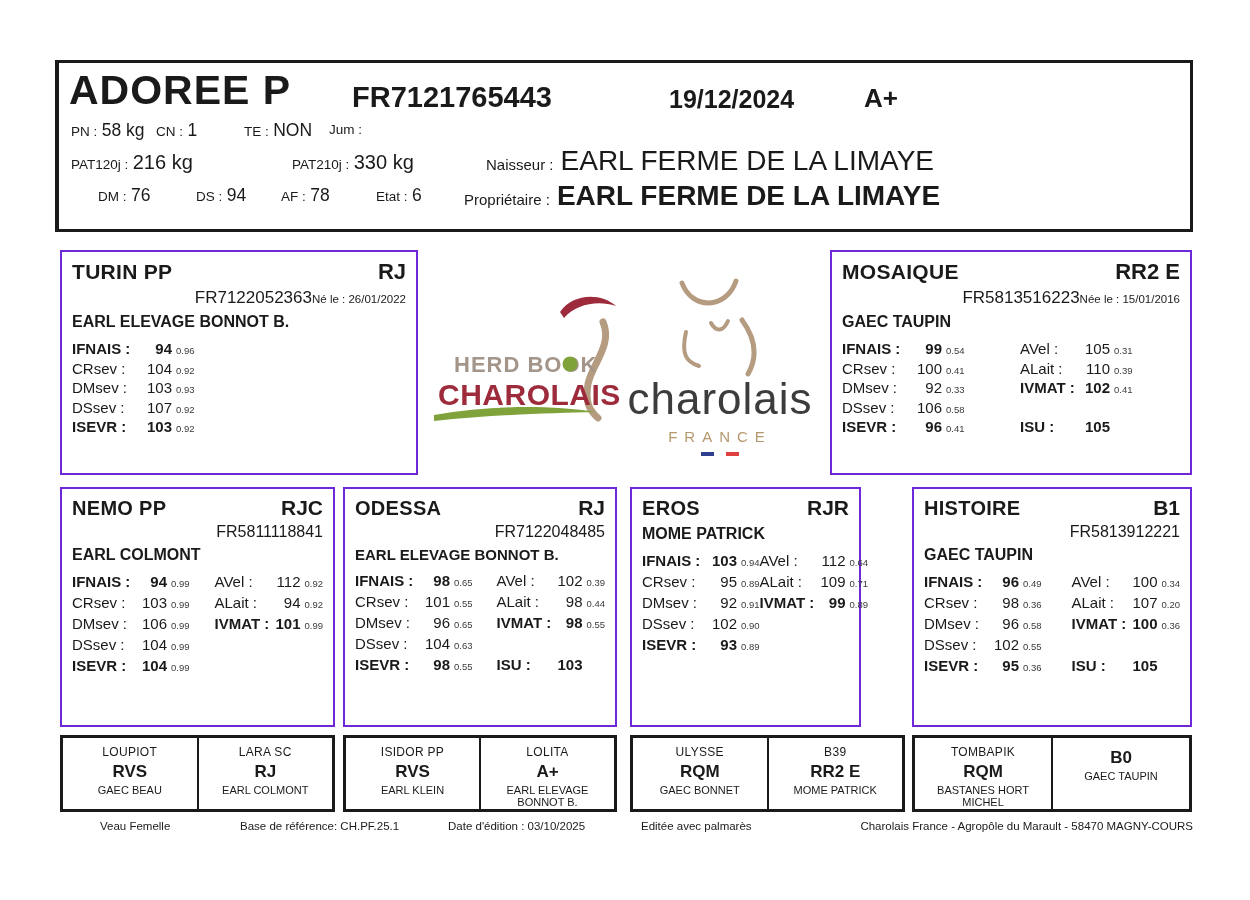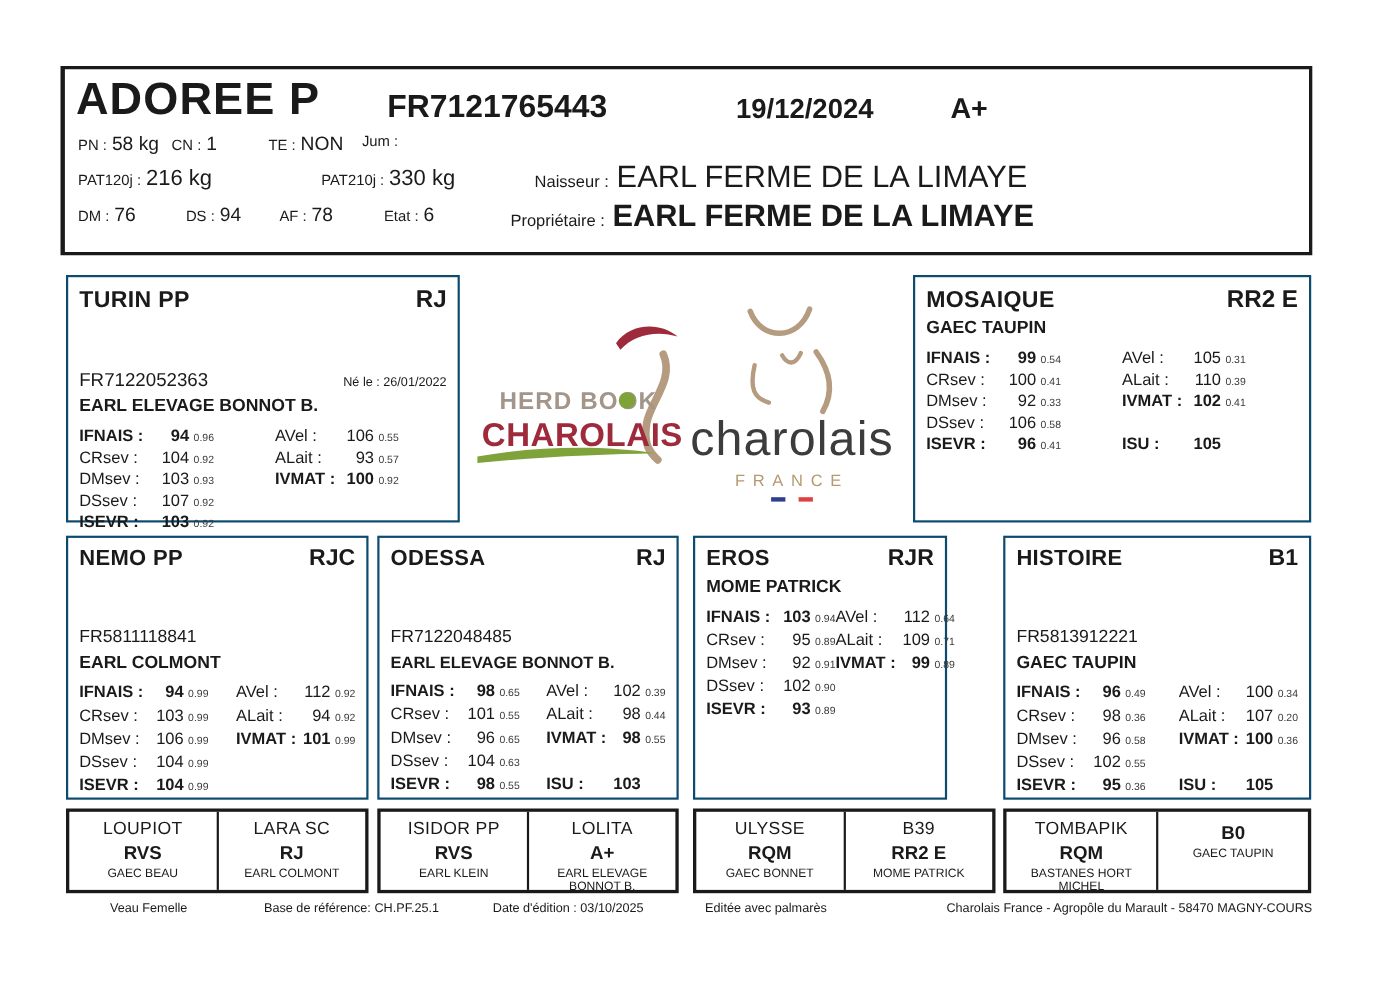"DM : 76" .r4 { margin-left: none -> 27px }
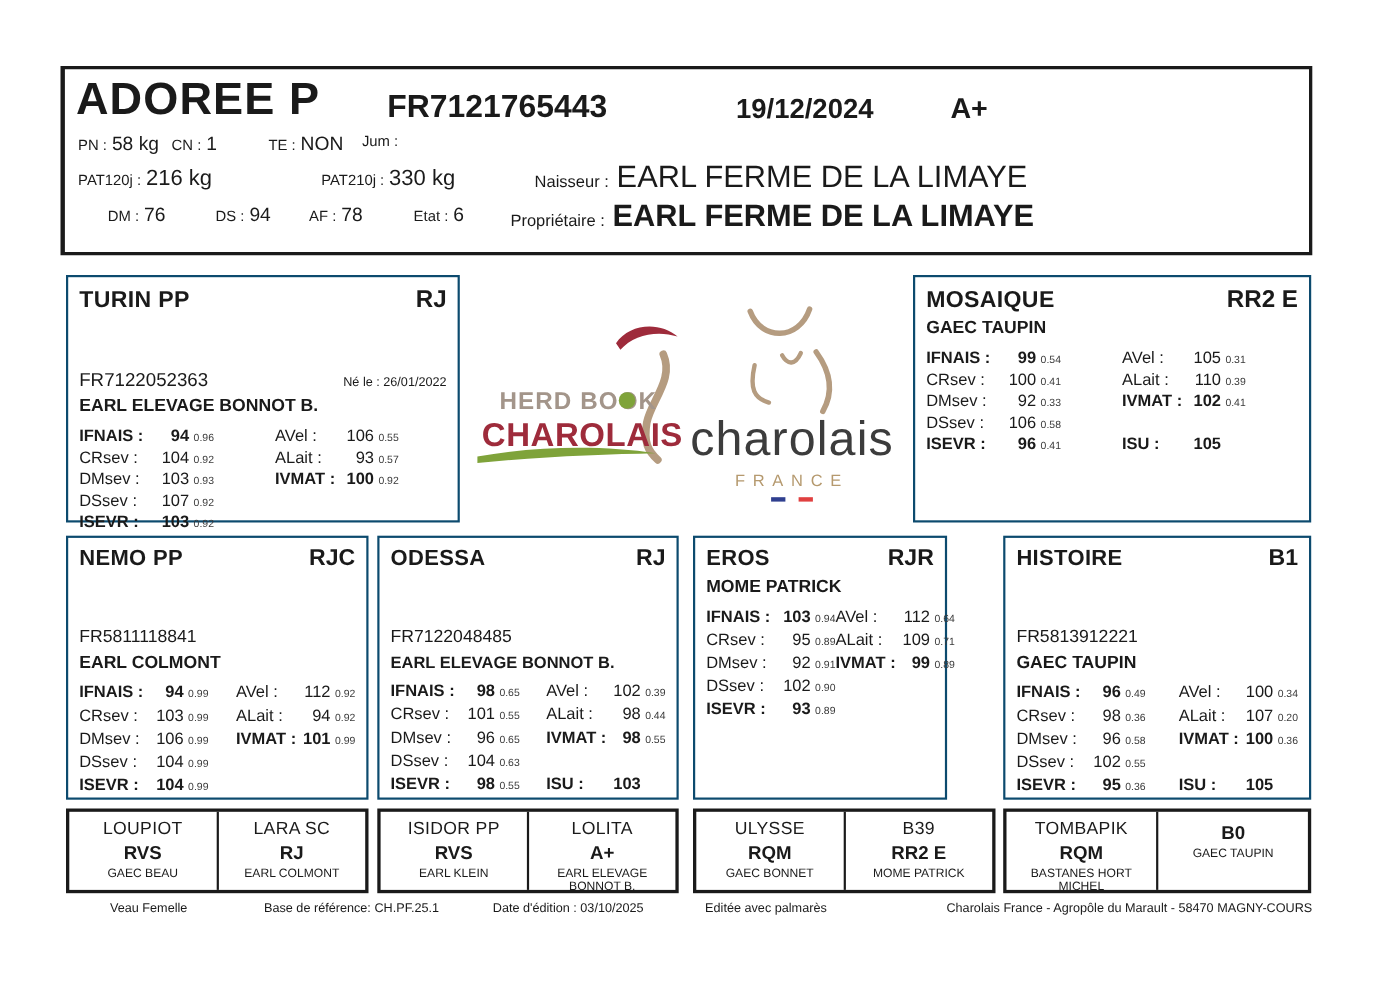"TURIN PP" .card { border: 2px solid #0c4a6e -> 2px solid #6d28d9 }
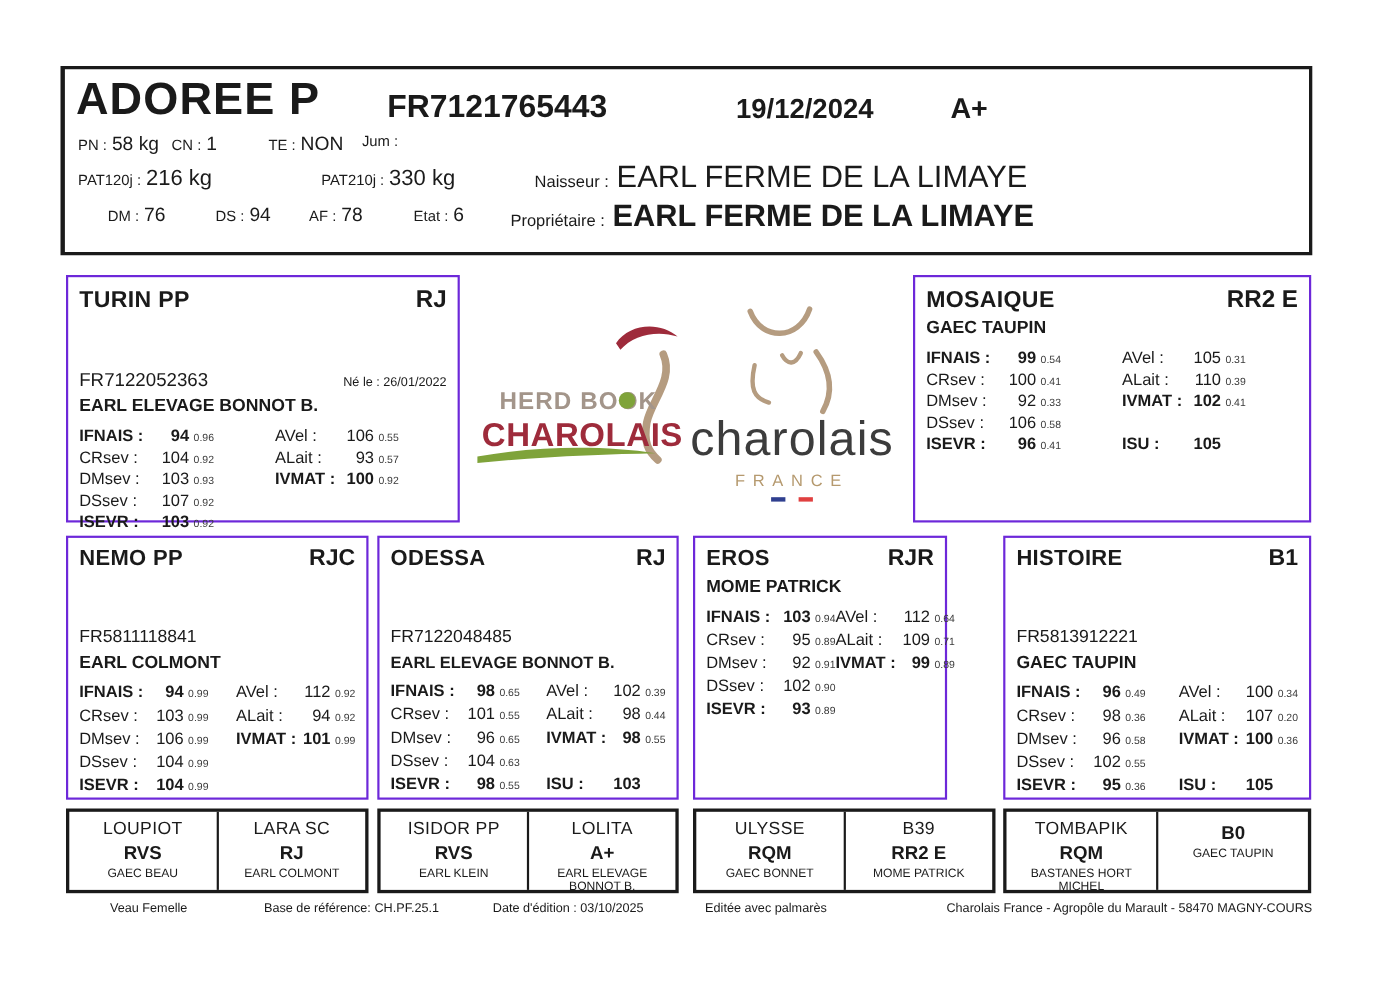"FR7122052363" .cidrow { justify-content: space-between -> flex-end; margin-top: 48px -> none }
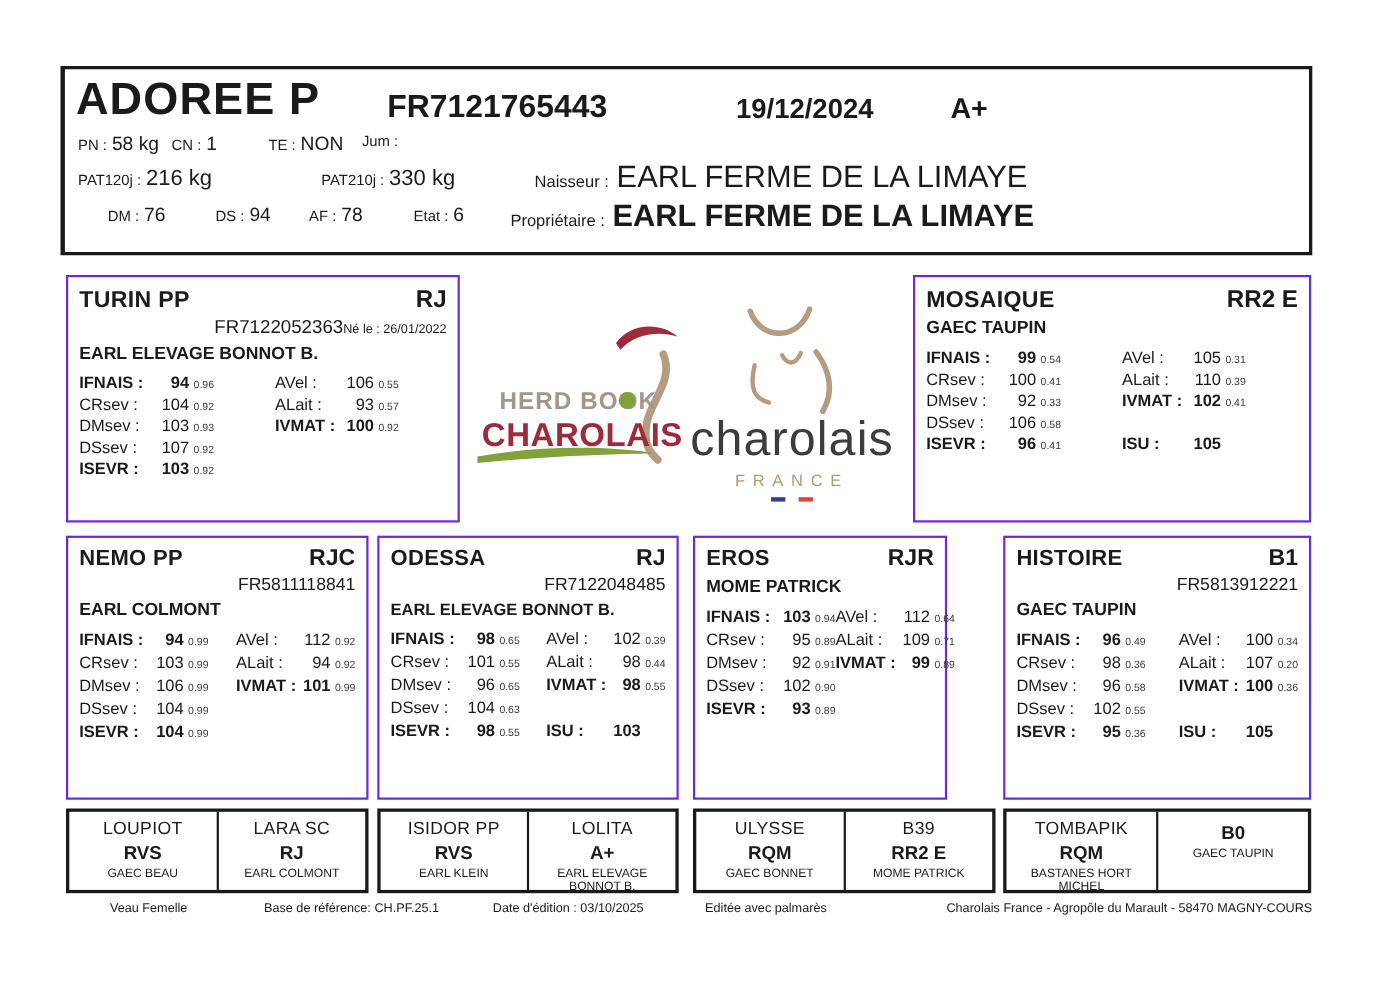"FR5813516223" div.cidrow { html: none -> <div> <span>FR5813516223</span> <span>Née le : 15/01/2016</span> </div> }
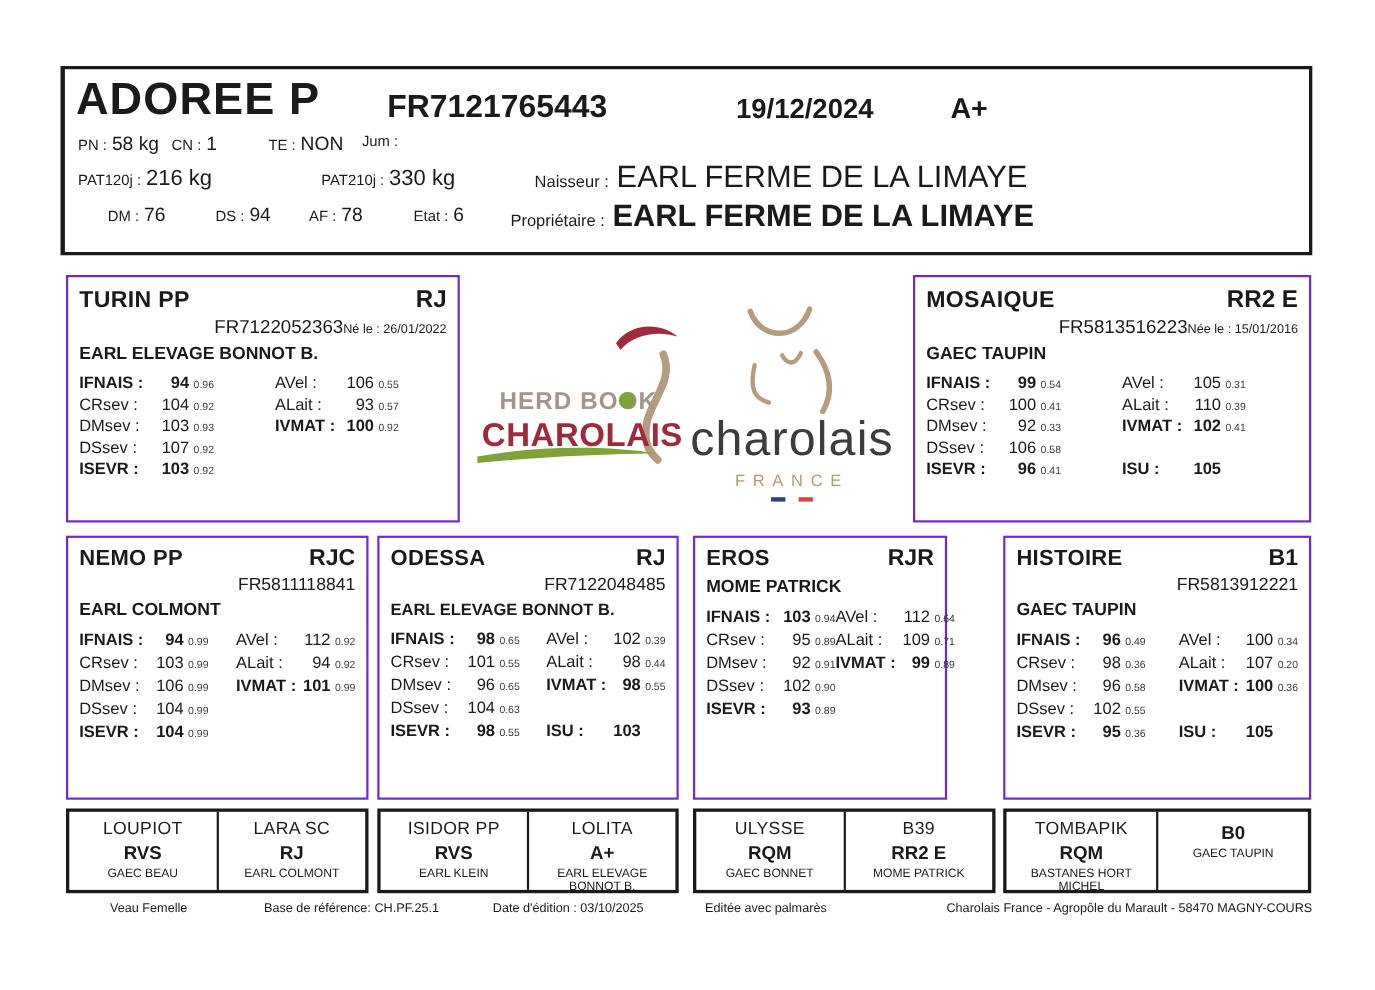"AVel : 106 0.55" div.scol2 { html: <div> <div><span>AVel :</span><span>106</span><span>0.55</span></div> <div><span>ALait :</span><span>93</span><span>0.57</span></div> <div><span>IVMAT :</span><span>100</span><span>0.92</span></div> </div> -> none }
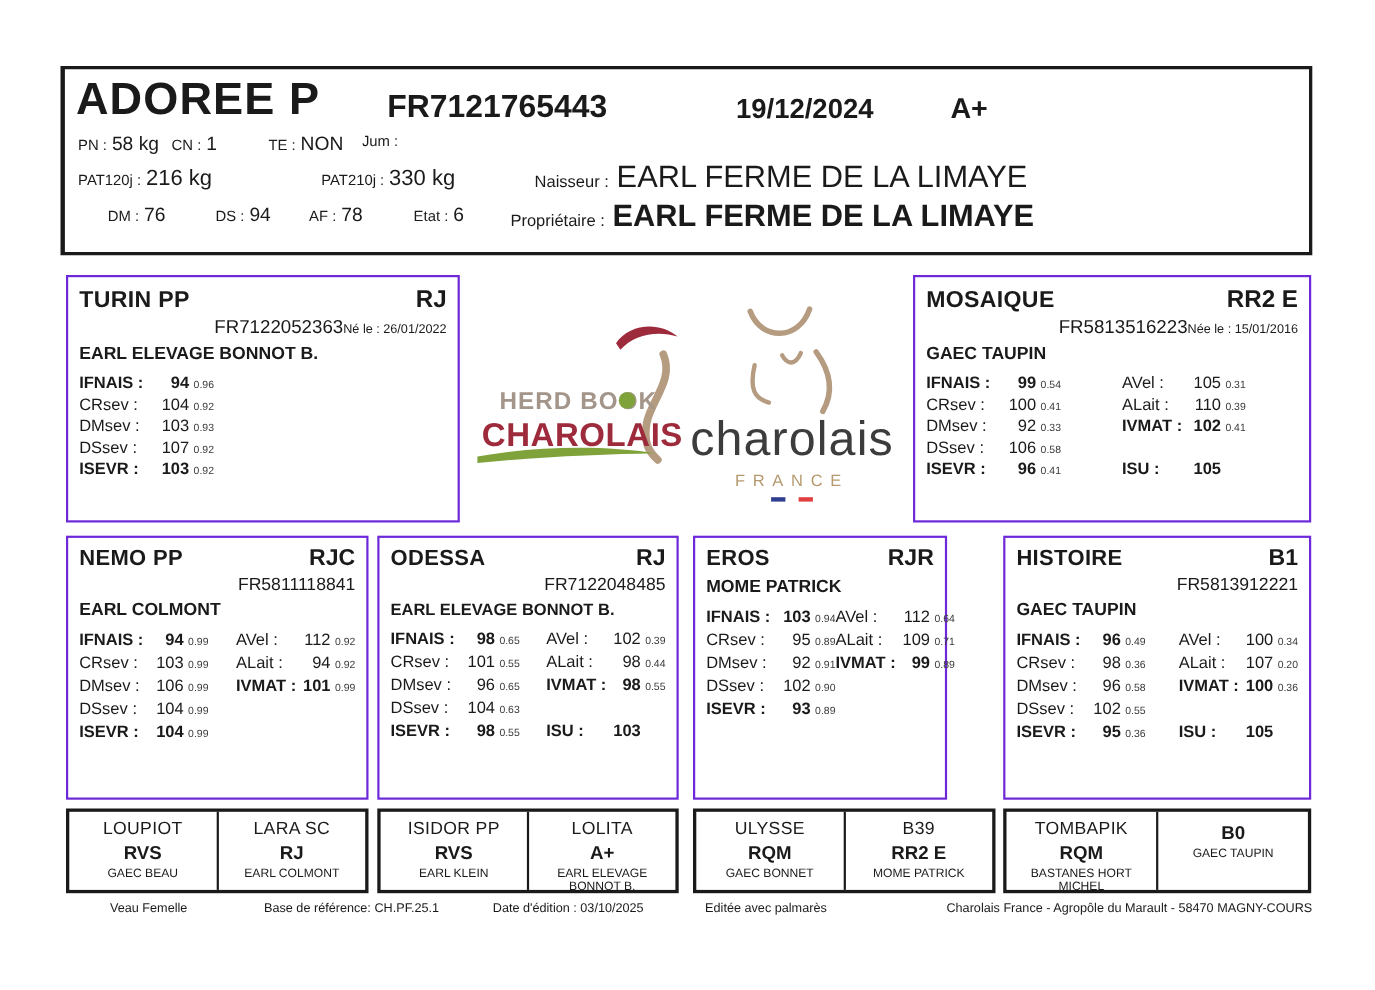"LOUPIOT" .gname { font-size: 16px -> 12px }
